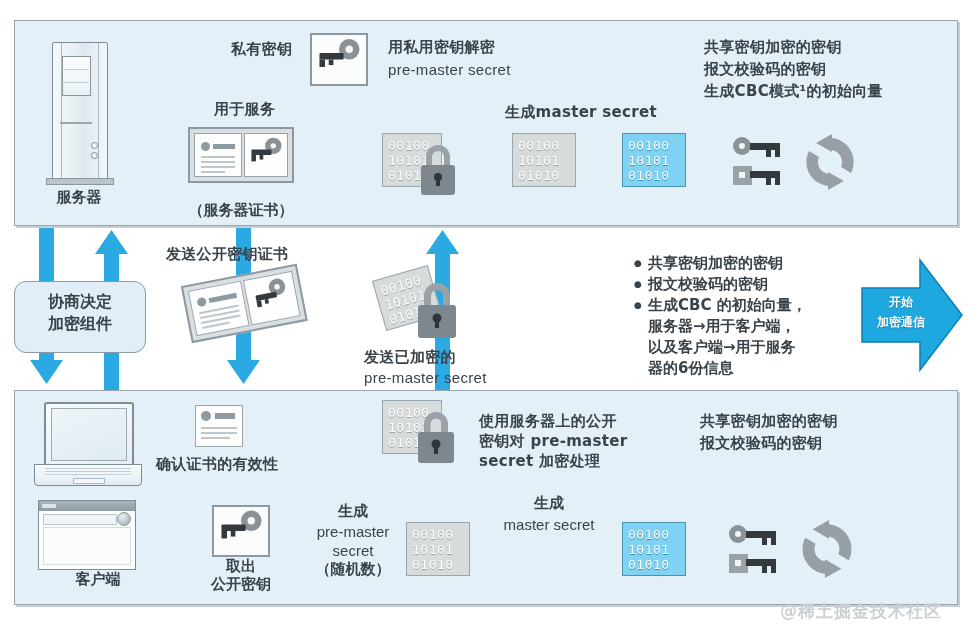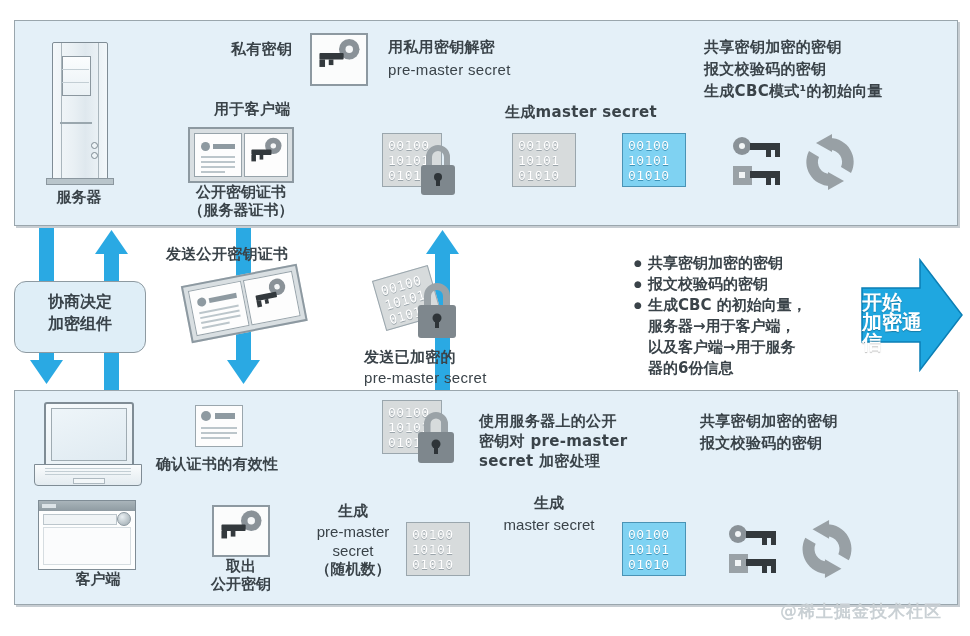"用于客户端" div.txt { text: 客户端 -> 服务 }
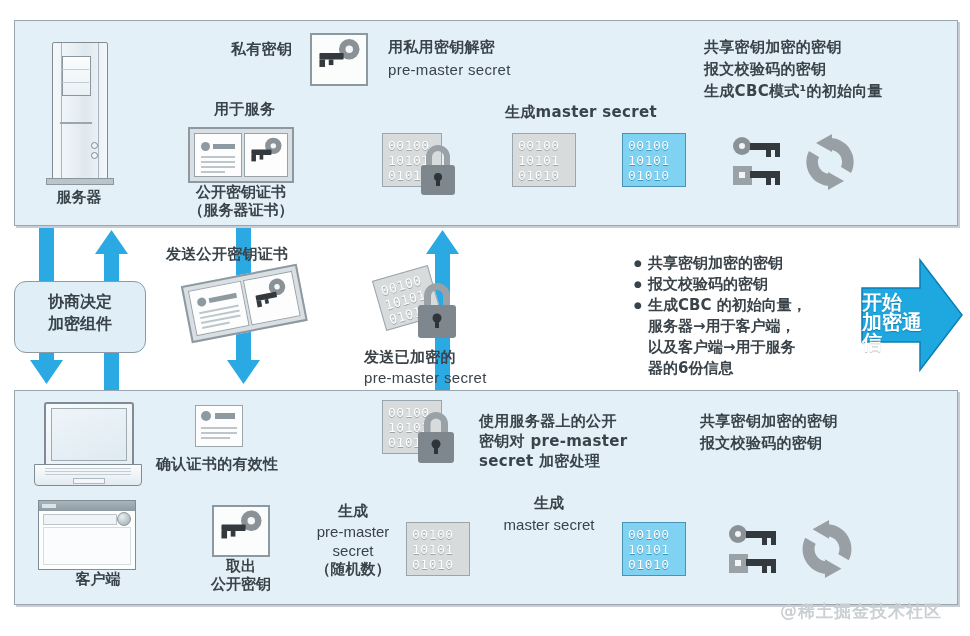"公开密钥证书" div.lbl { html: <div>公开密钥证书</div> -> none }
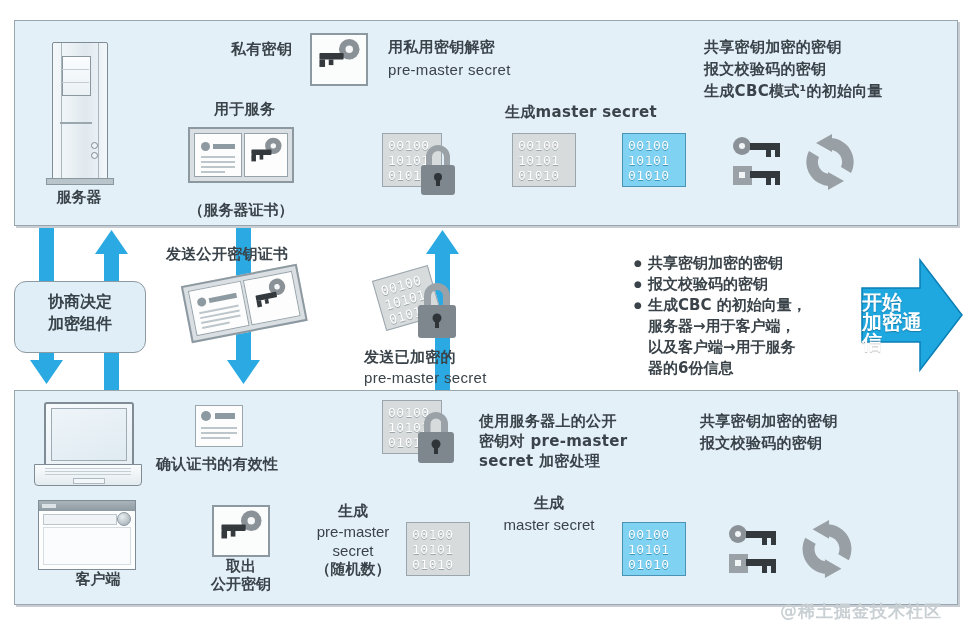"开始" #start-arrow .label { font-size: 20px -> 12px; text-align: none -> center }
